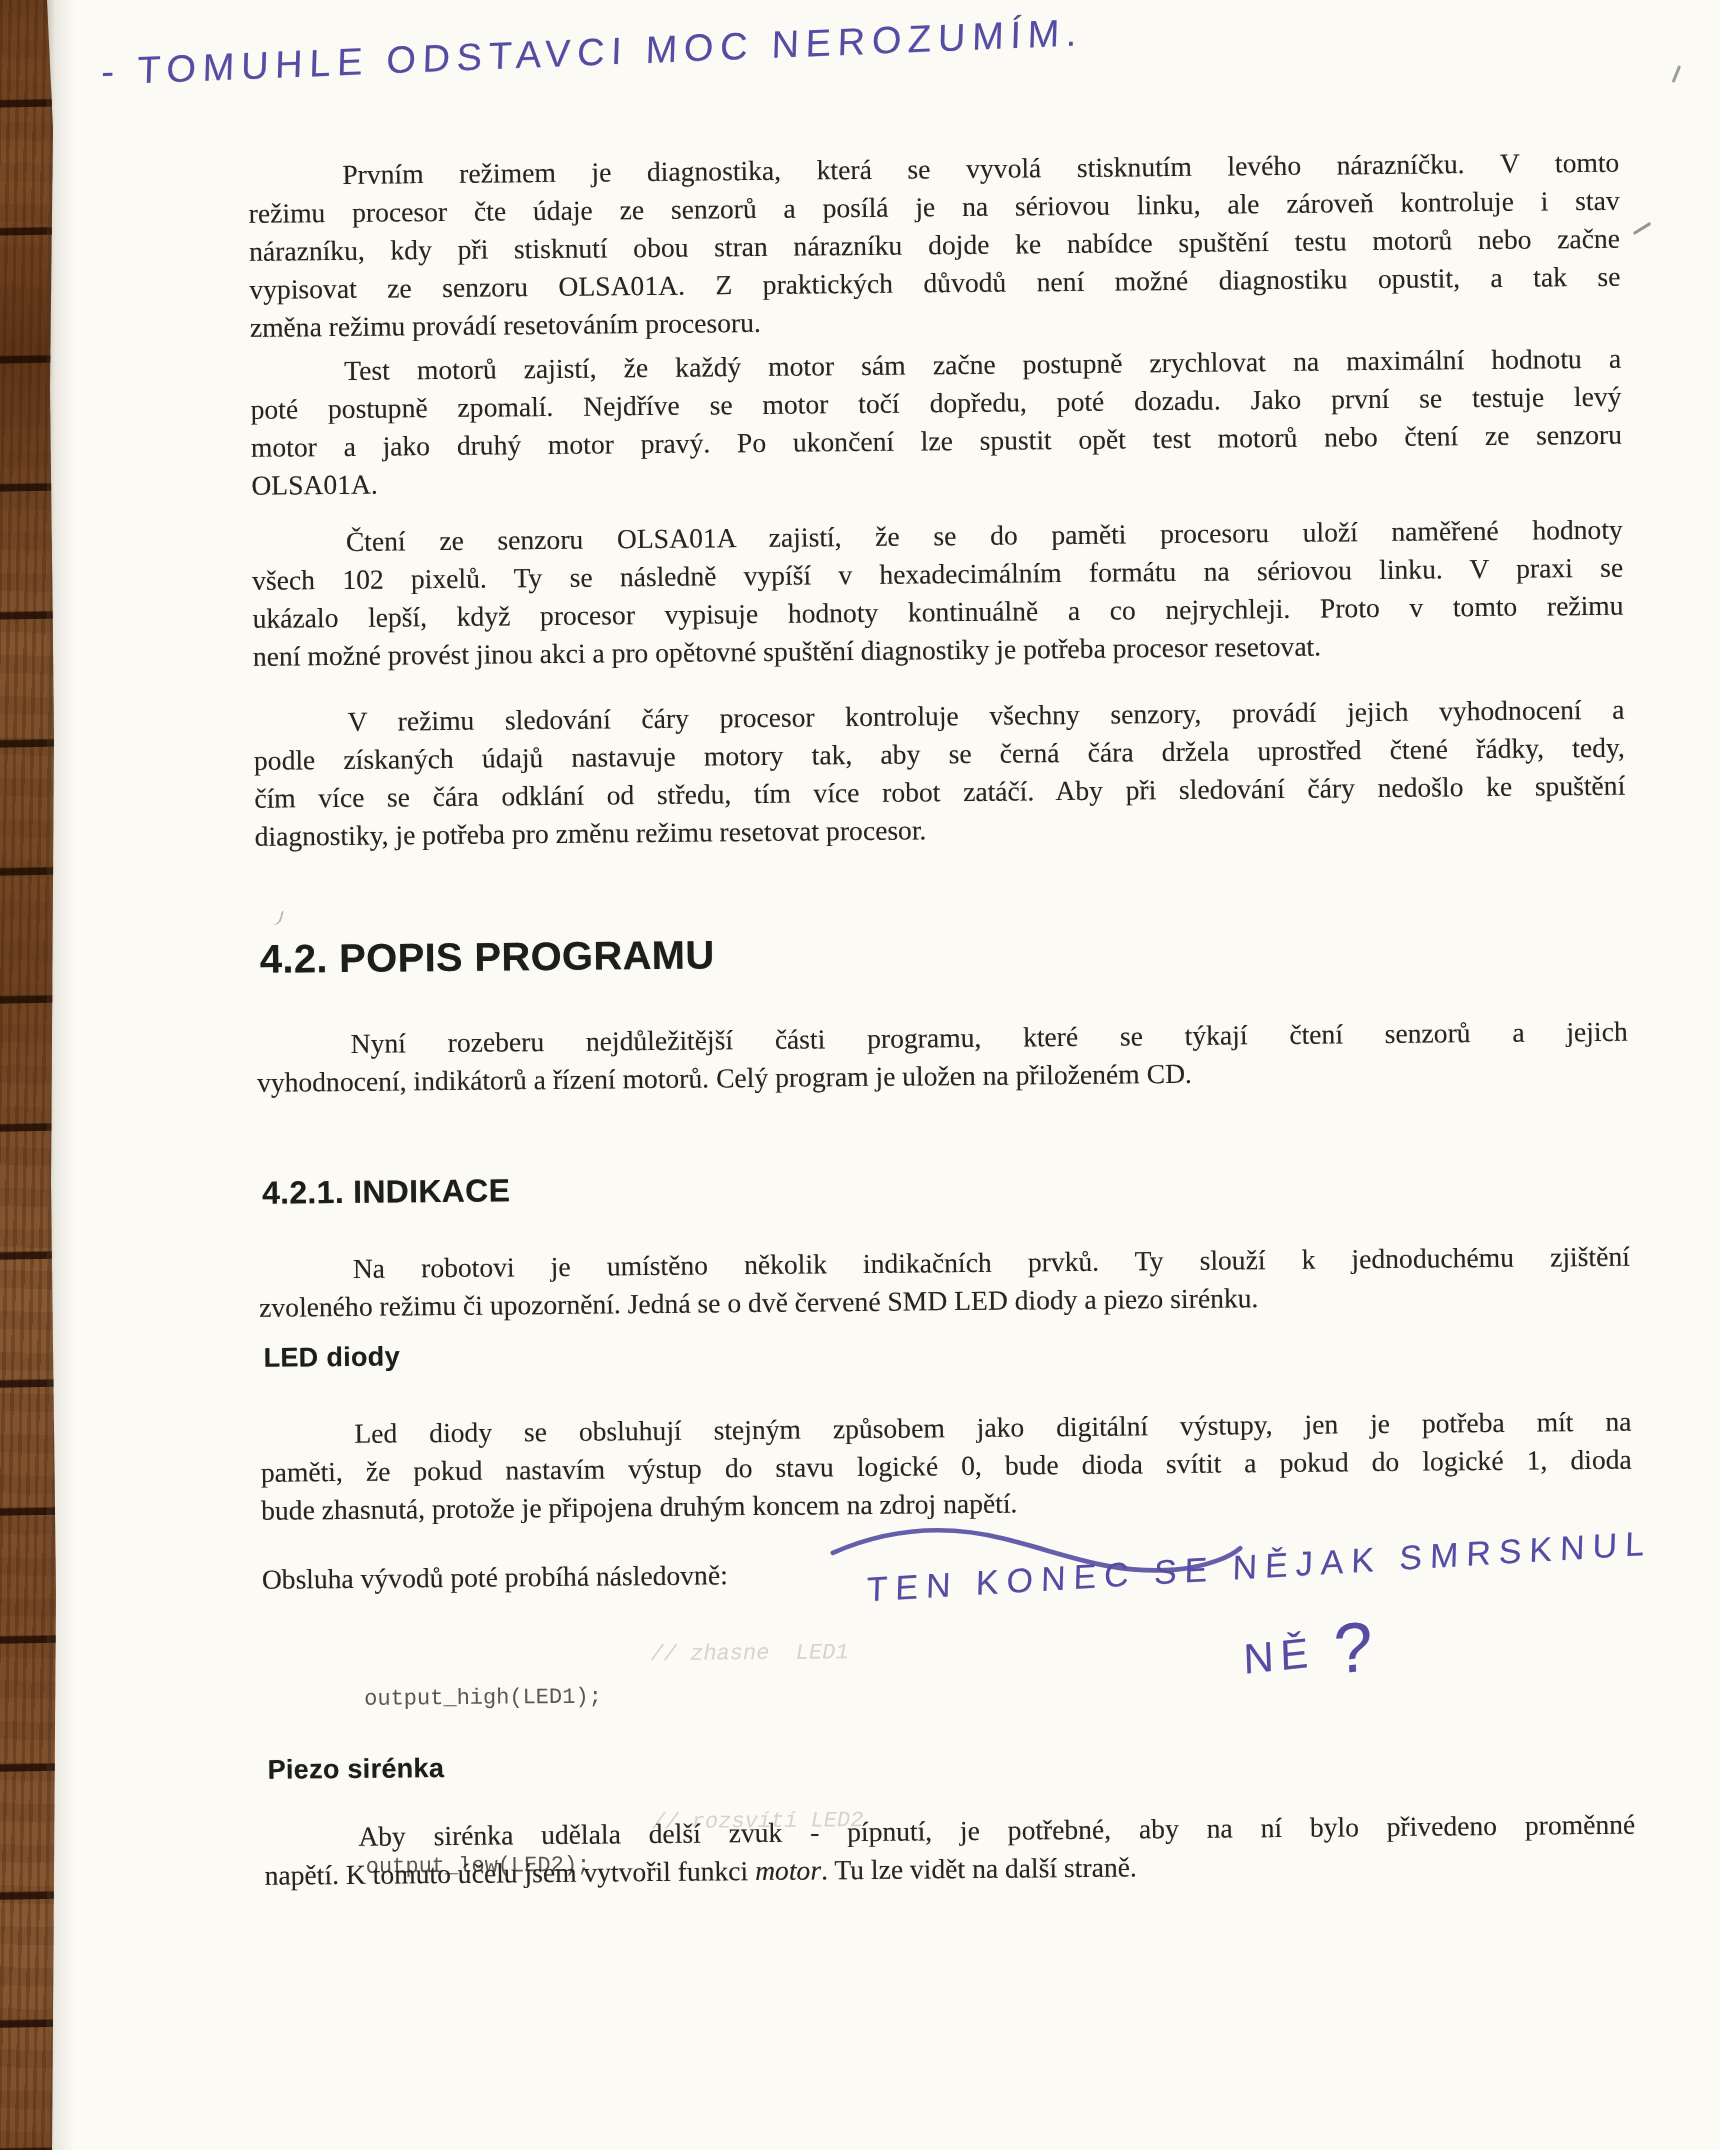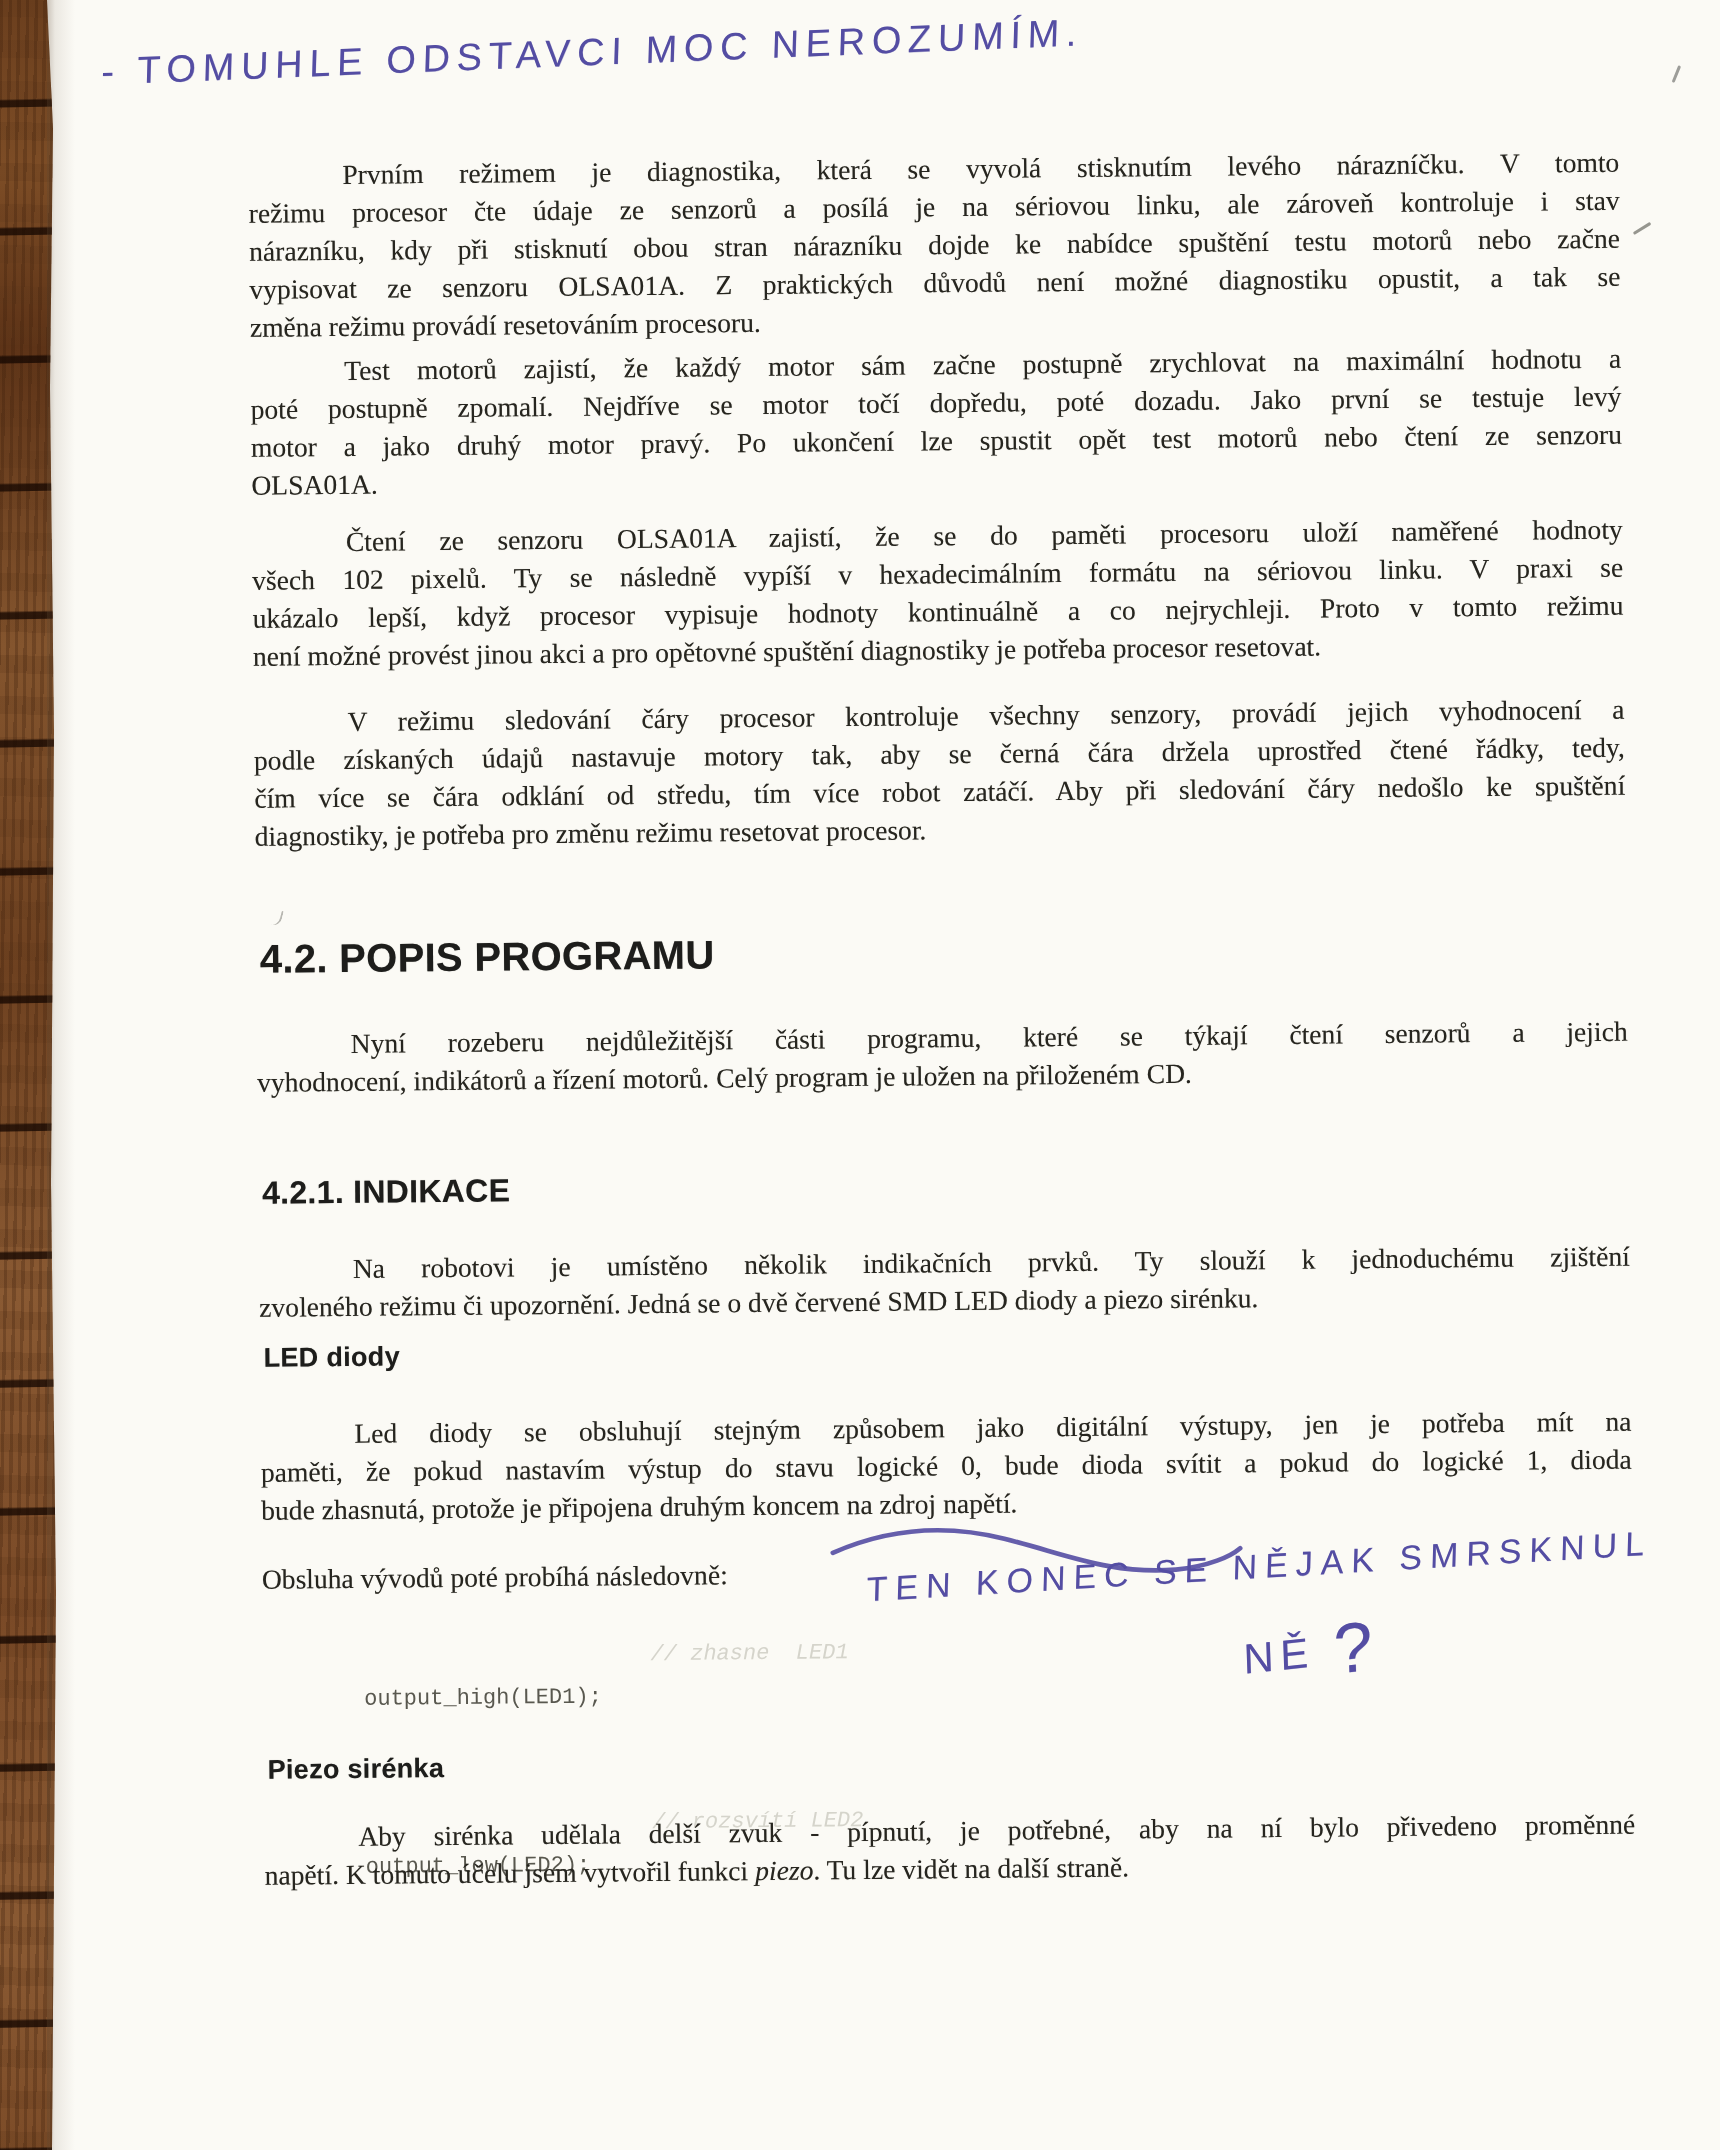"piezo" i { text: piezo -> motor }
